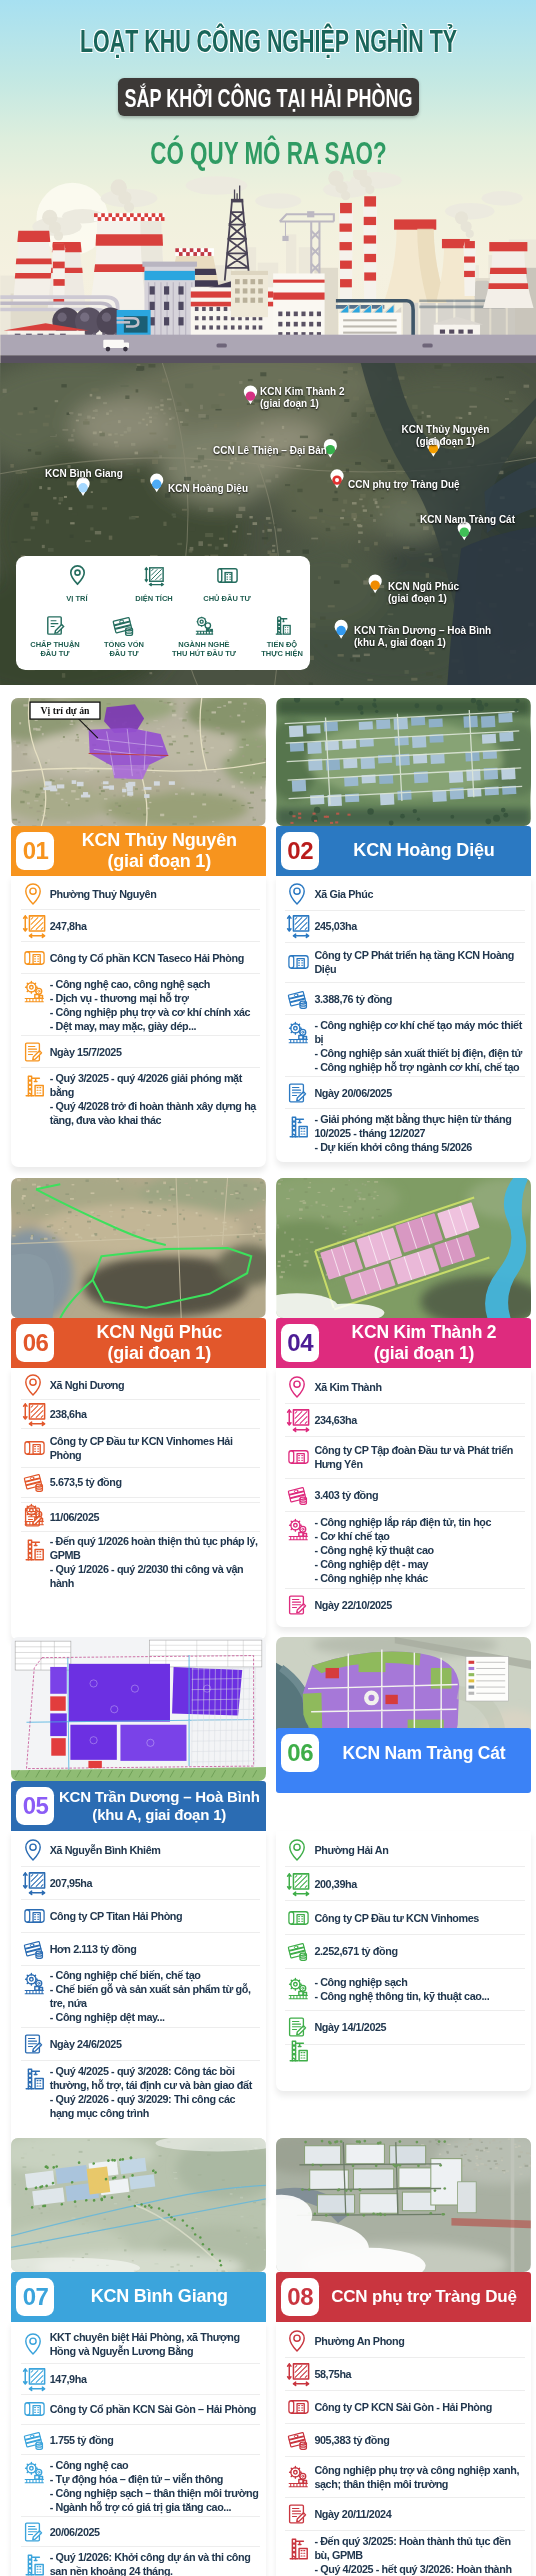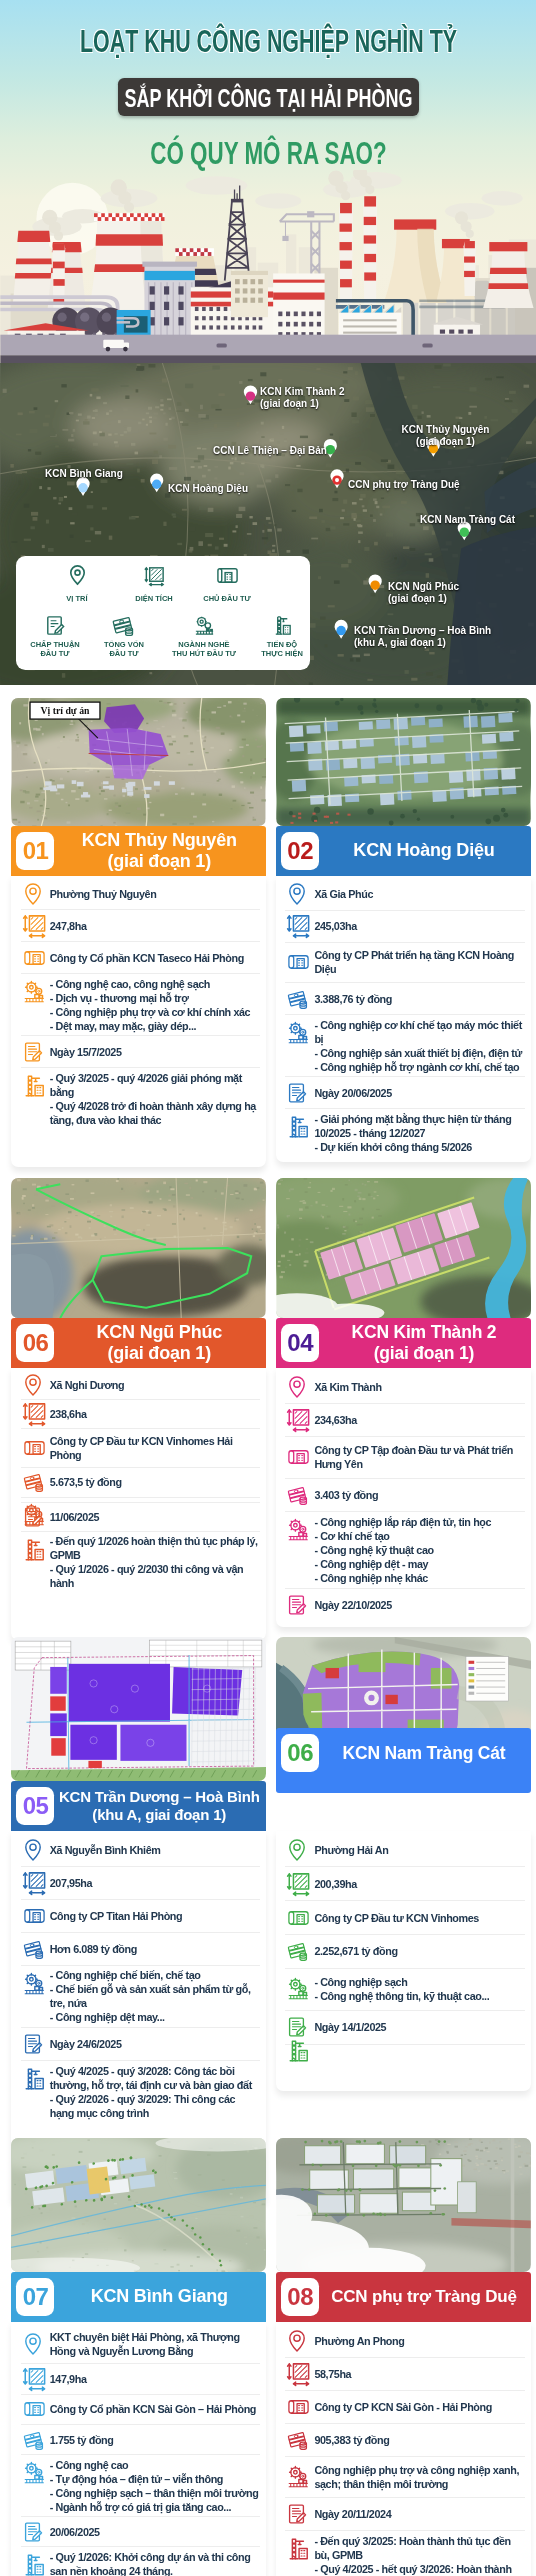"Hơn 6.089 tỷ đồng" div.ctx { text: 6.089 -> 2.113 }
